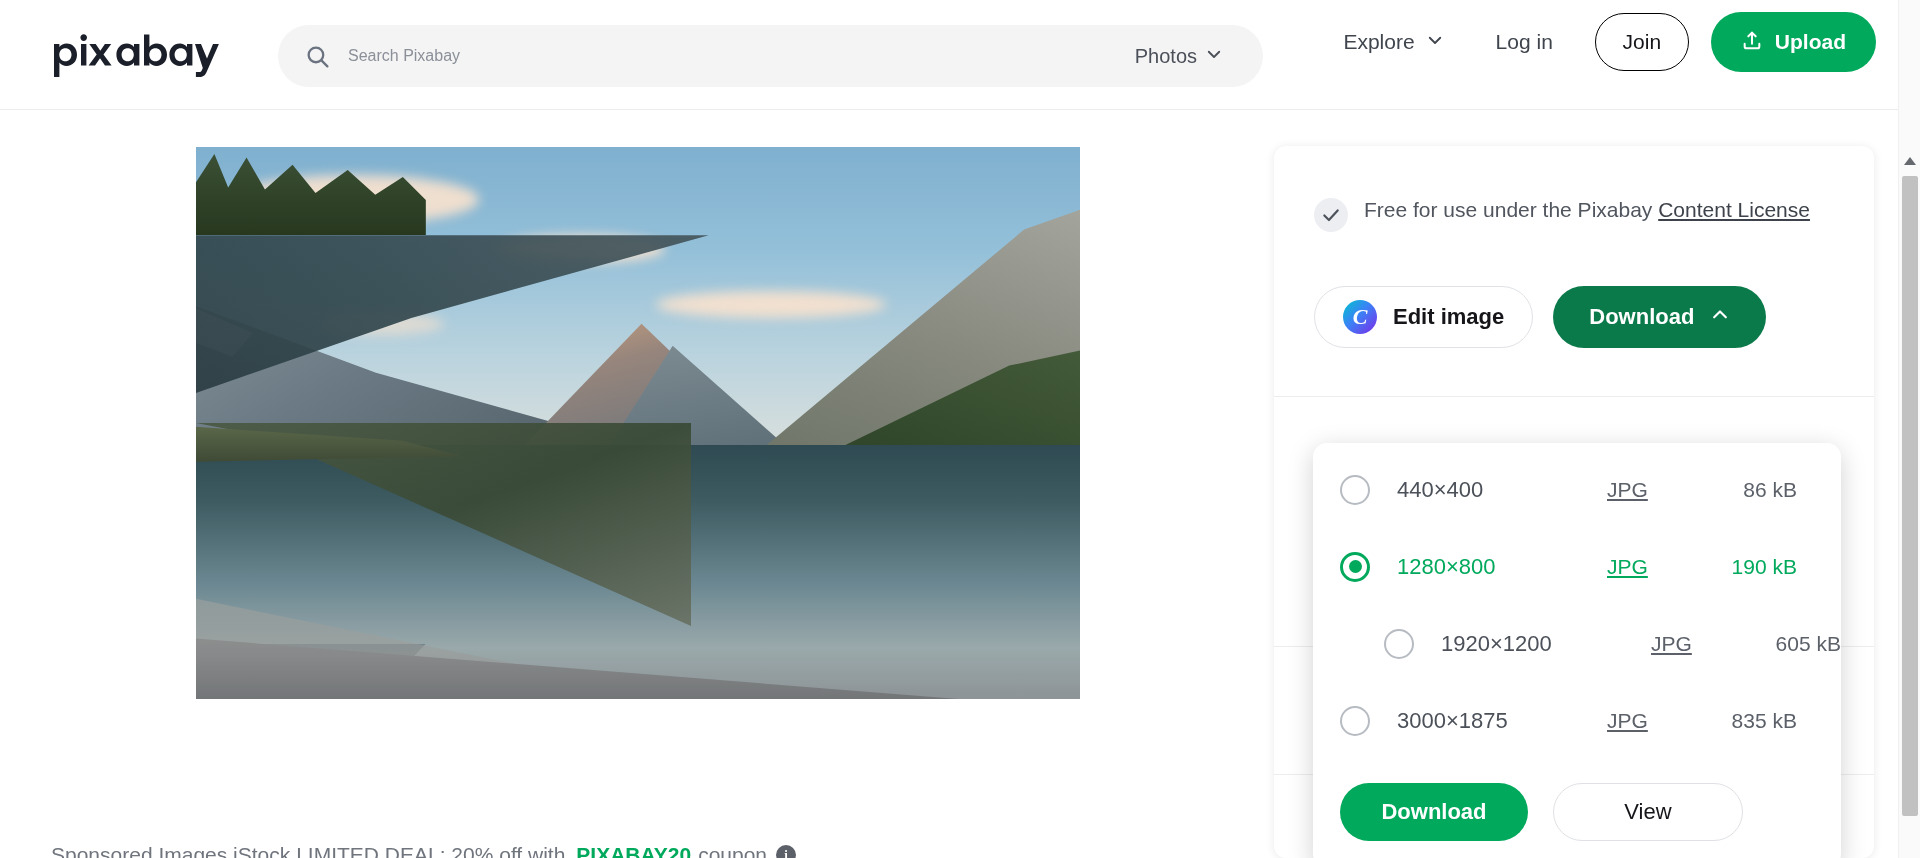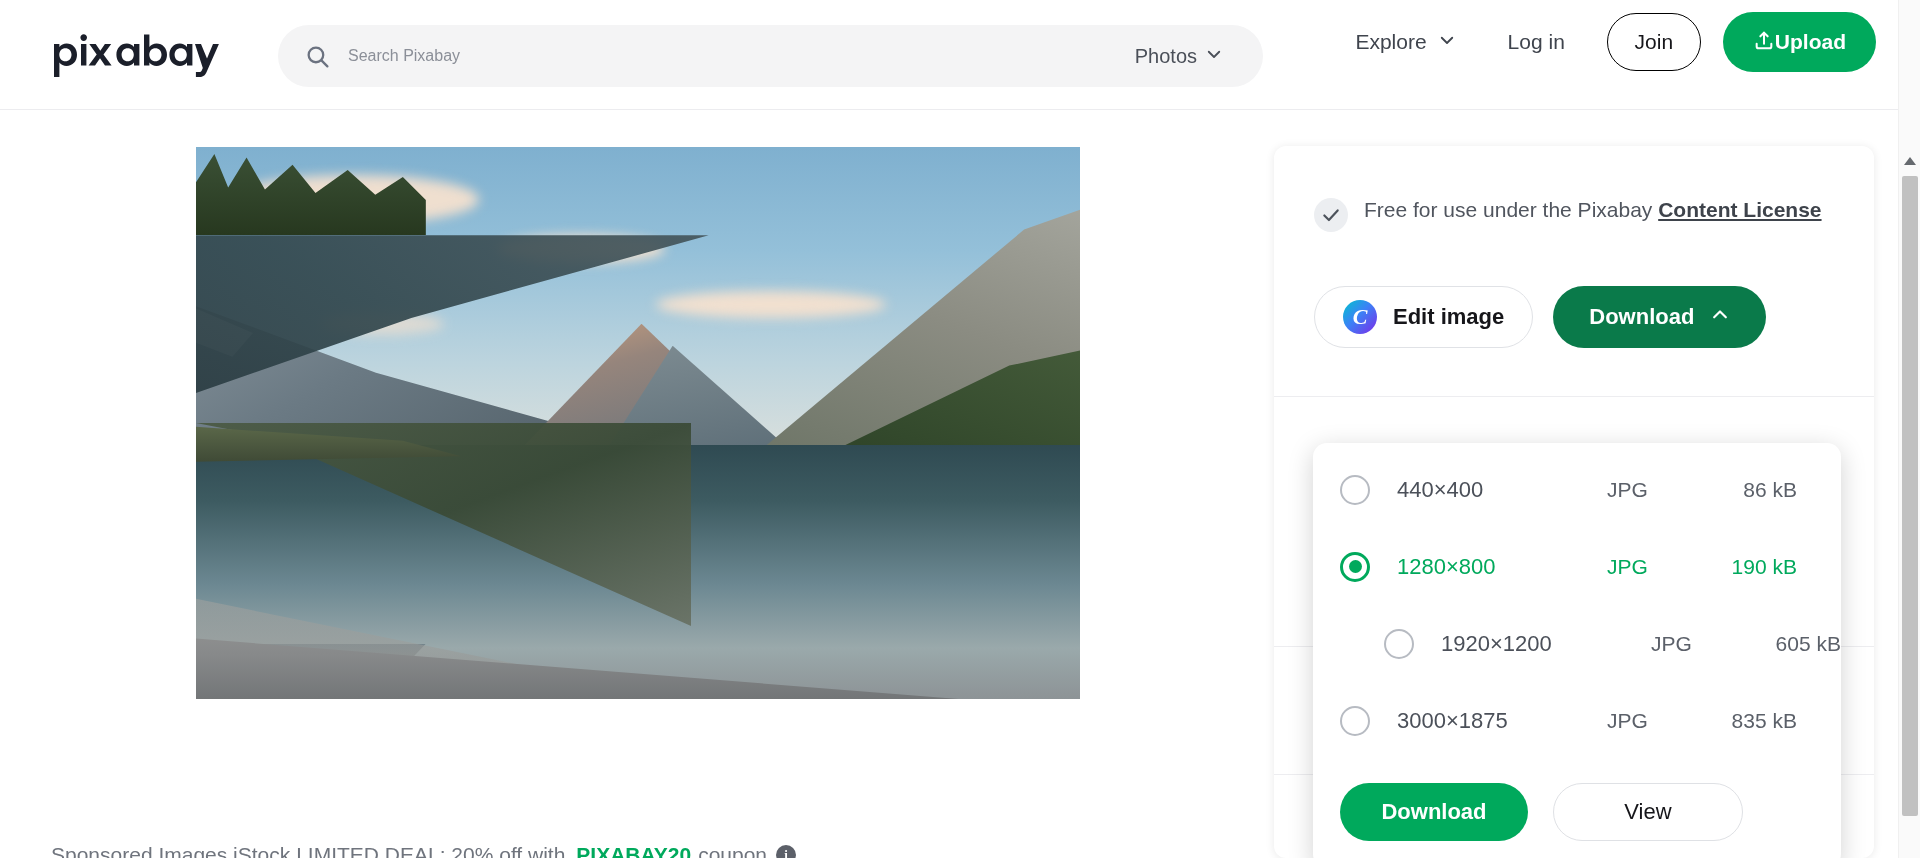"Upload" .btn-upload { gap: 0 -> 12px }
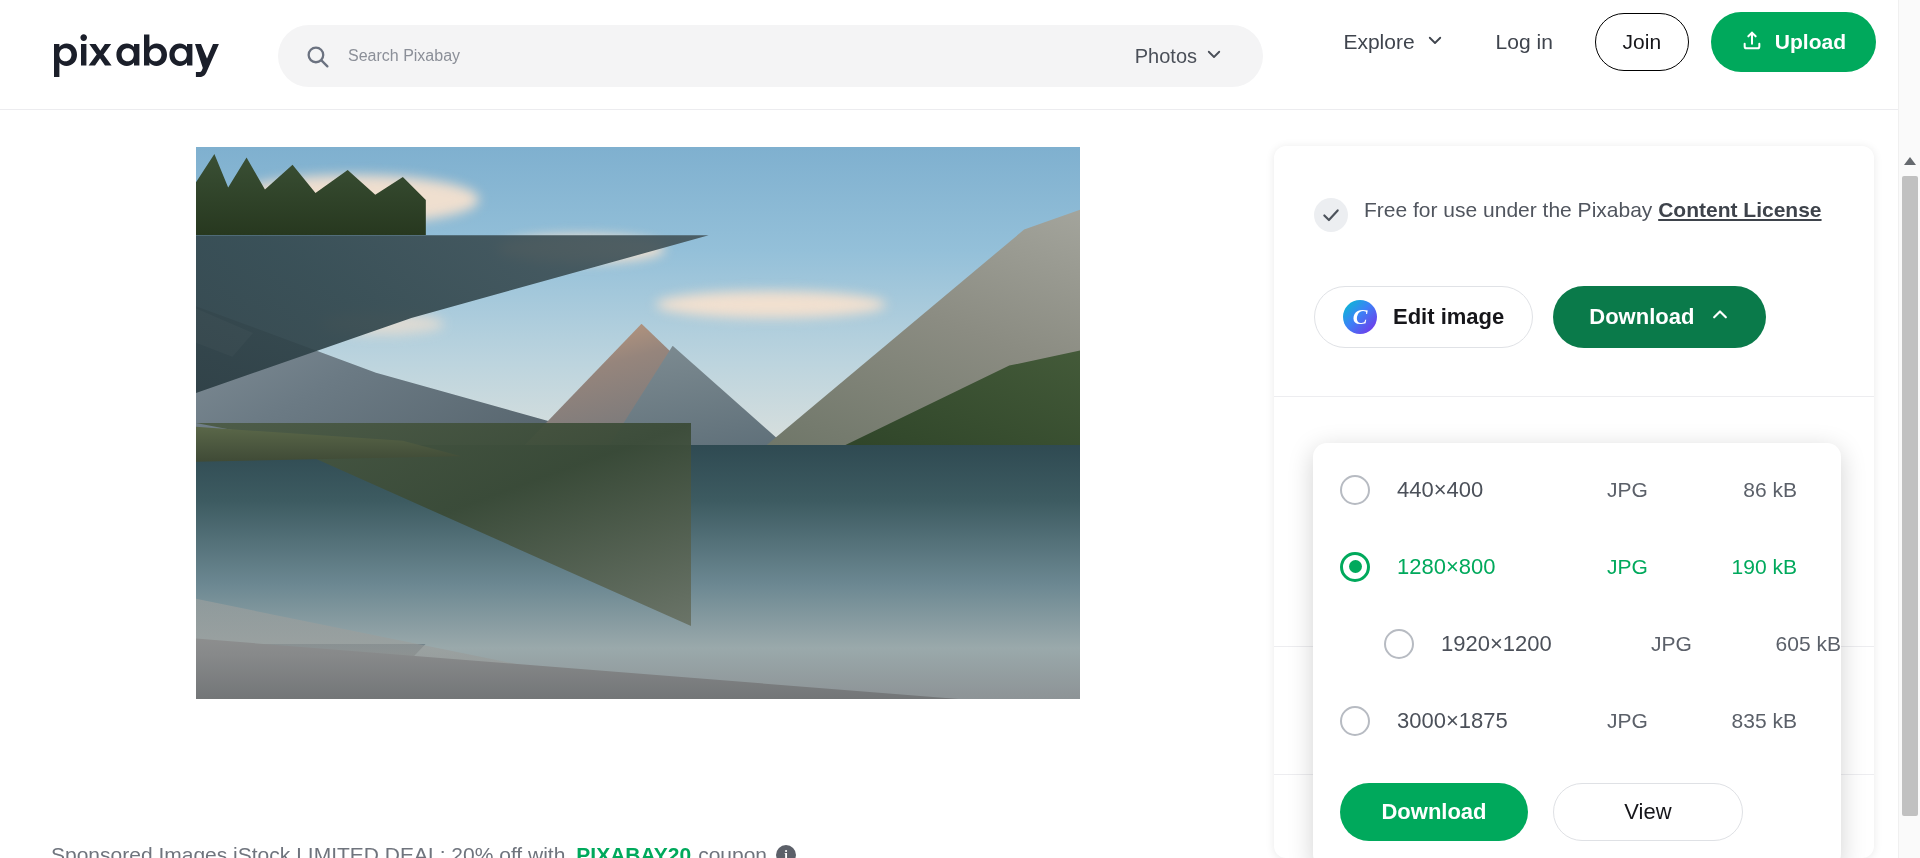"Content License" .license-link { font-weight: bold -> none }
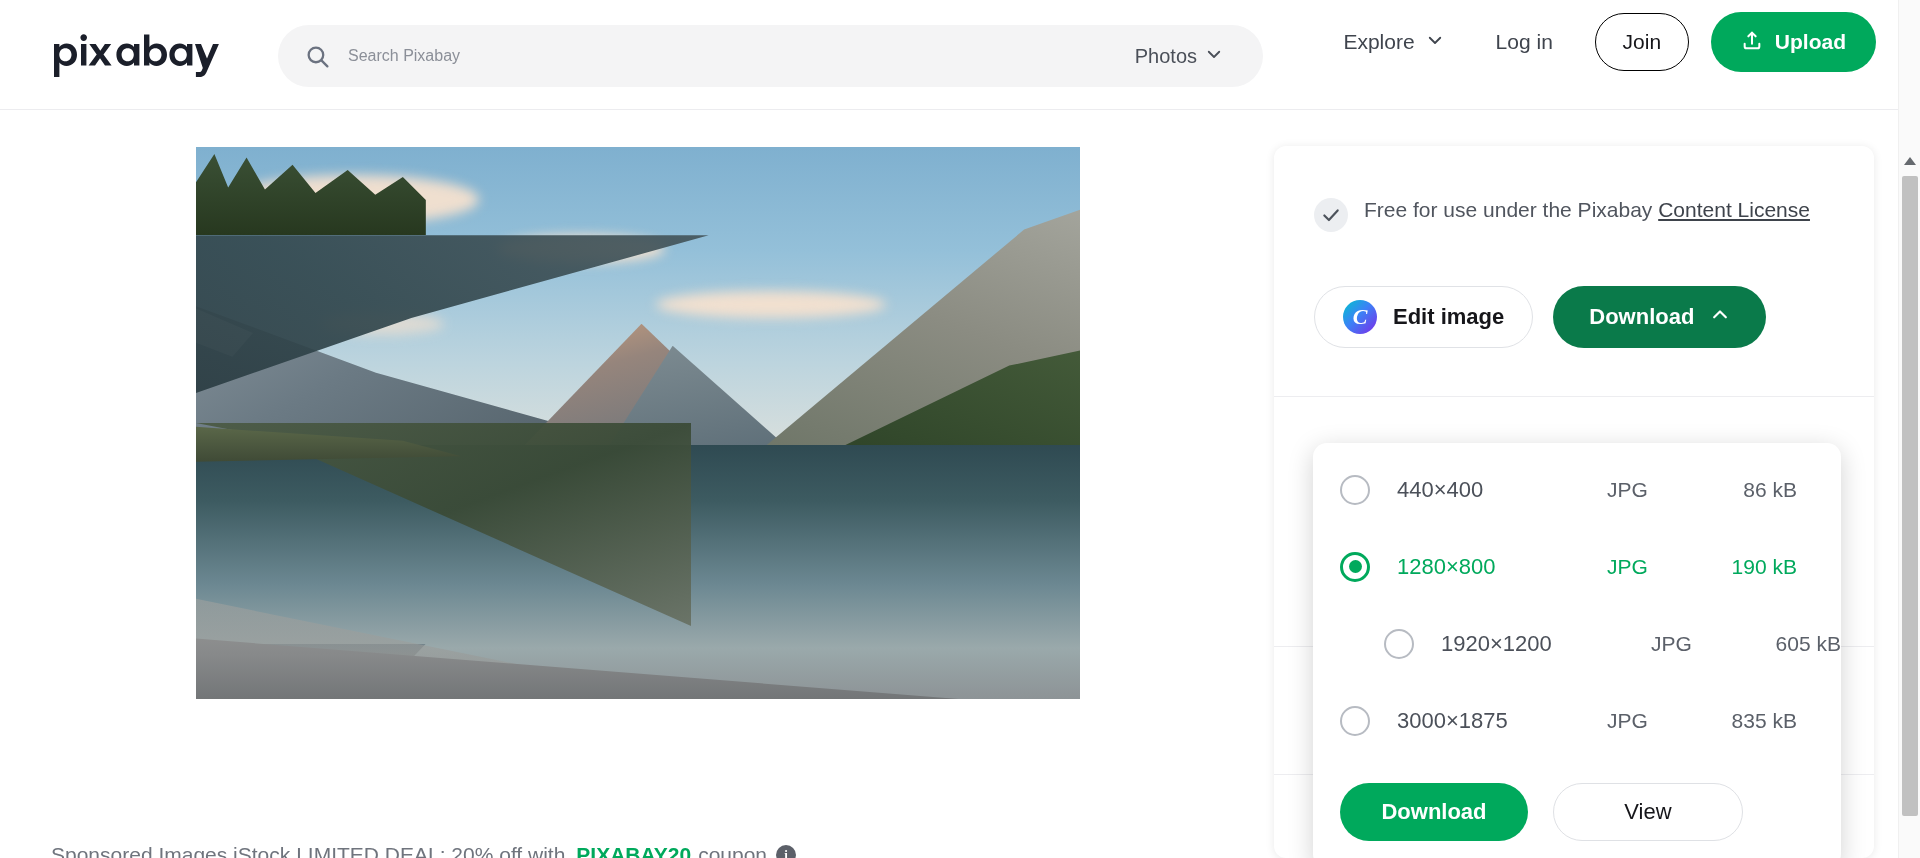"JPG" .dd-fmt { text-decoration: none -> underline }
